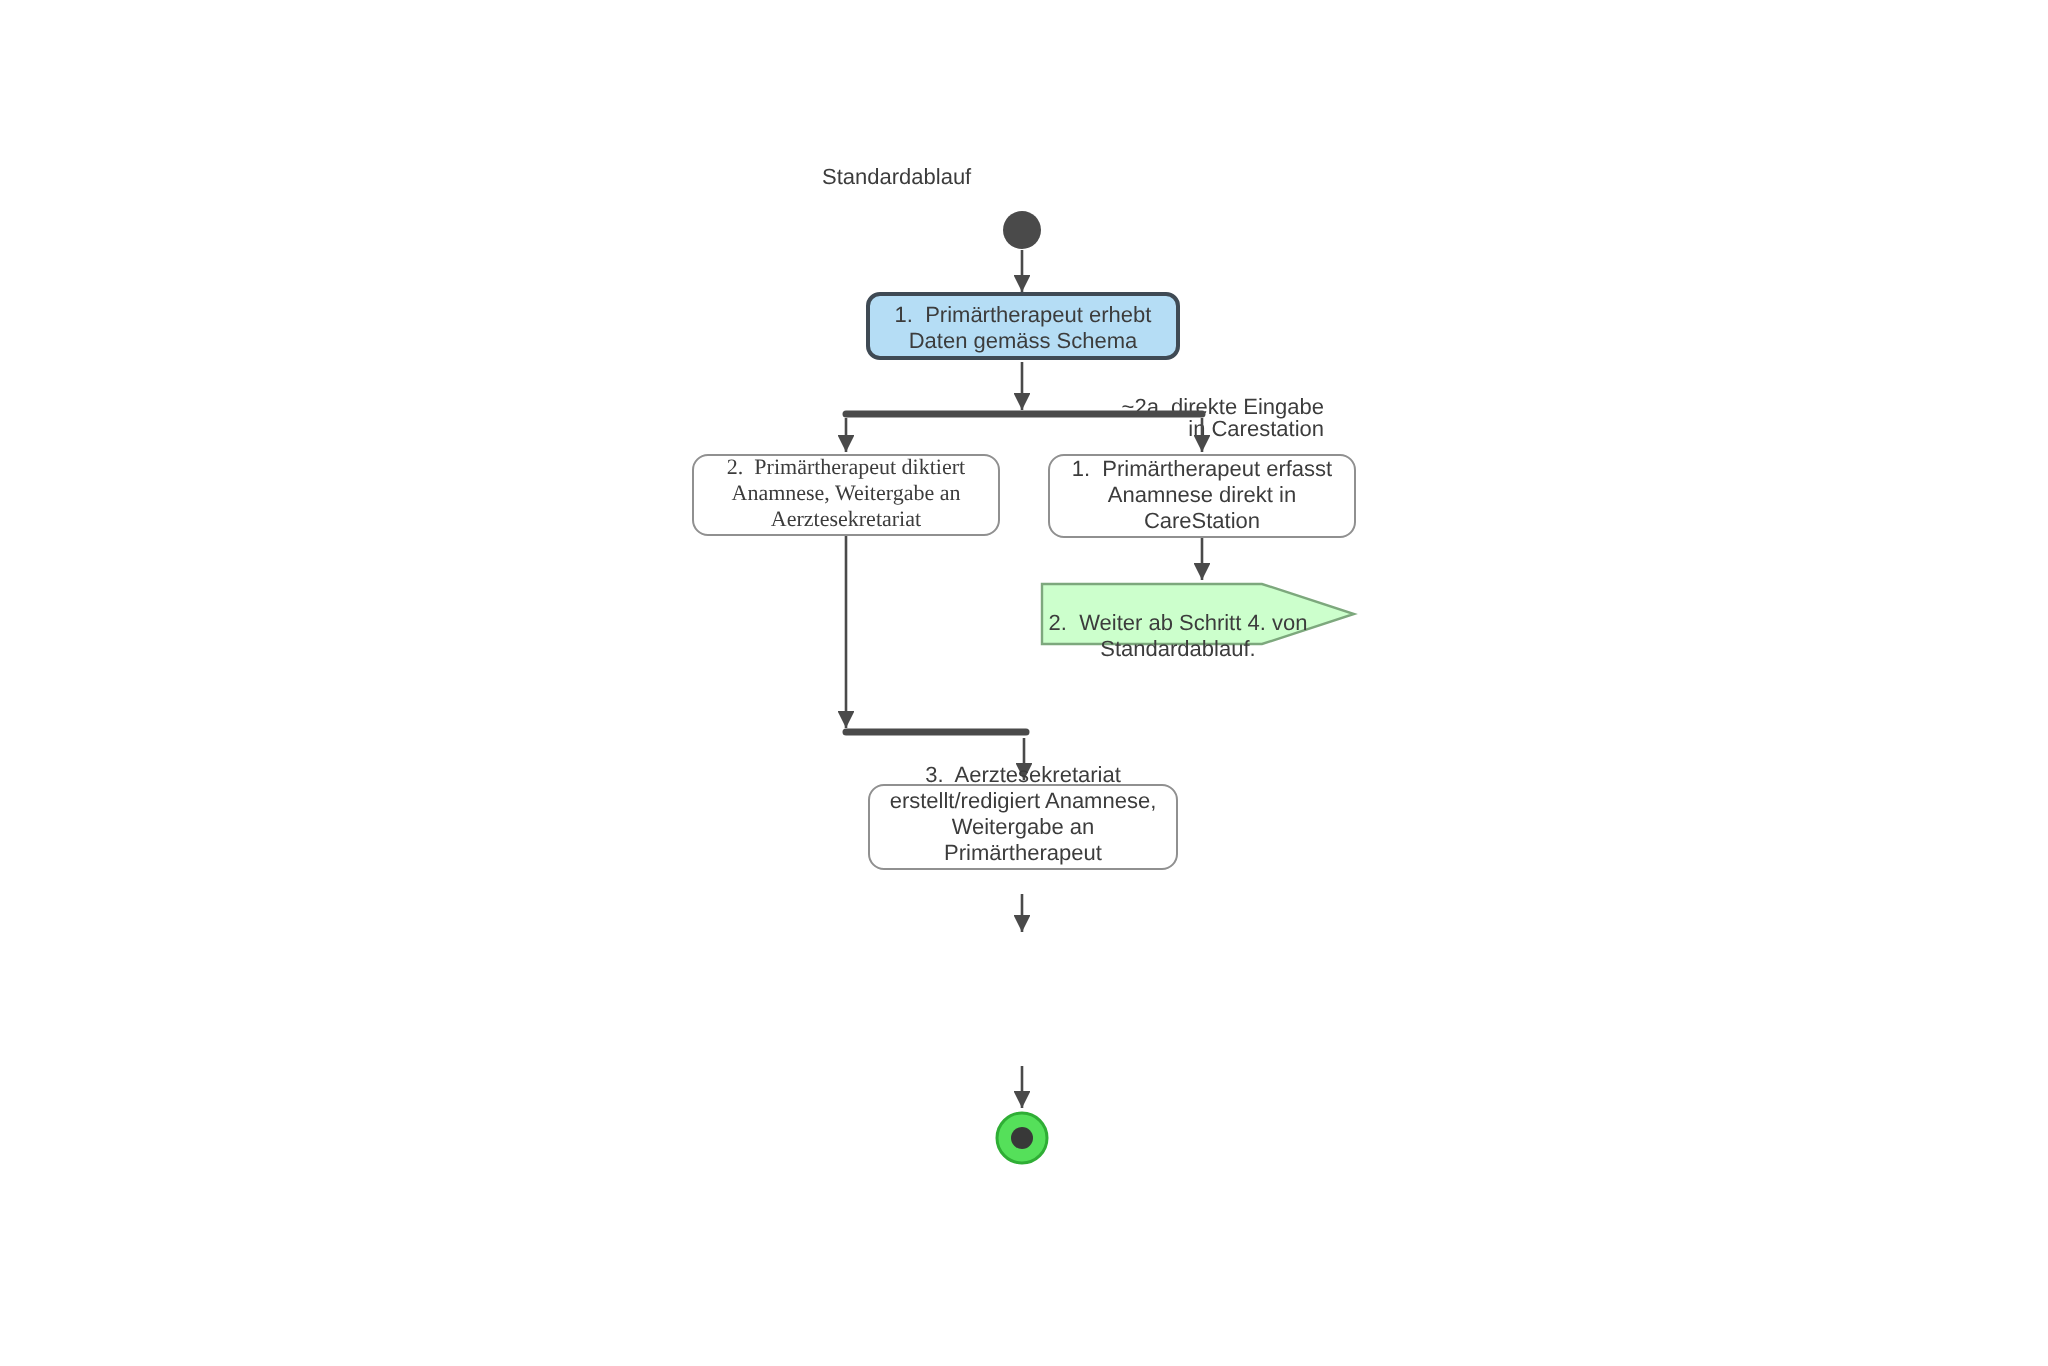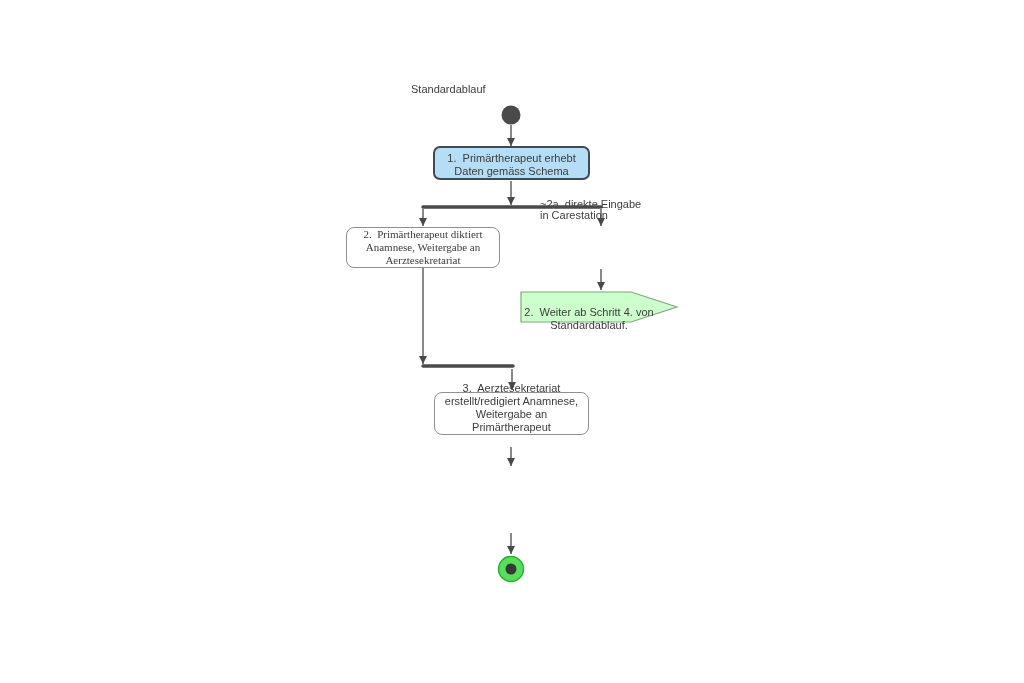"~2a. direkte Eingabe" #edge-label-alt-branch { text-align: left -> right }
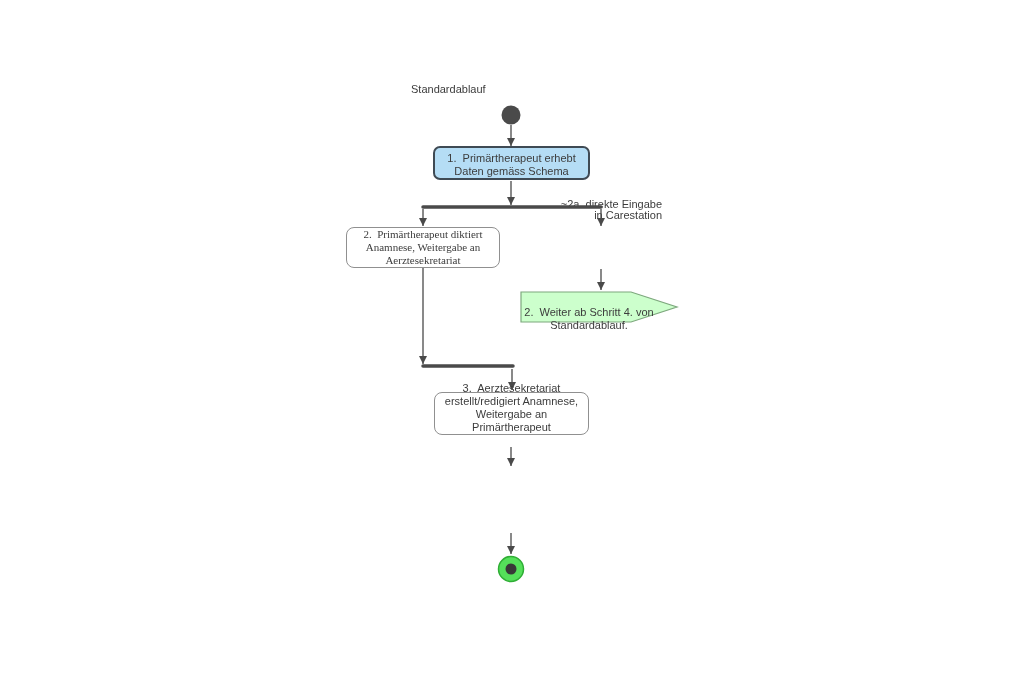"1. Primärtherapeut erfasst" div.node { html: none -> <div> <span>1.&nbsp; Primärtherapeut erfasst Anamnese direkt in CareStation</span> </div> }
